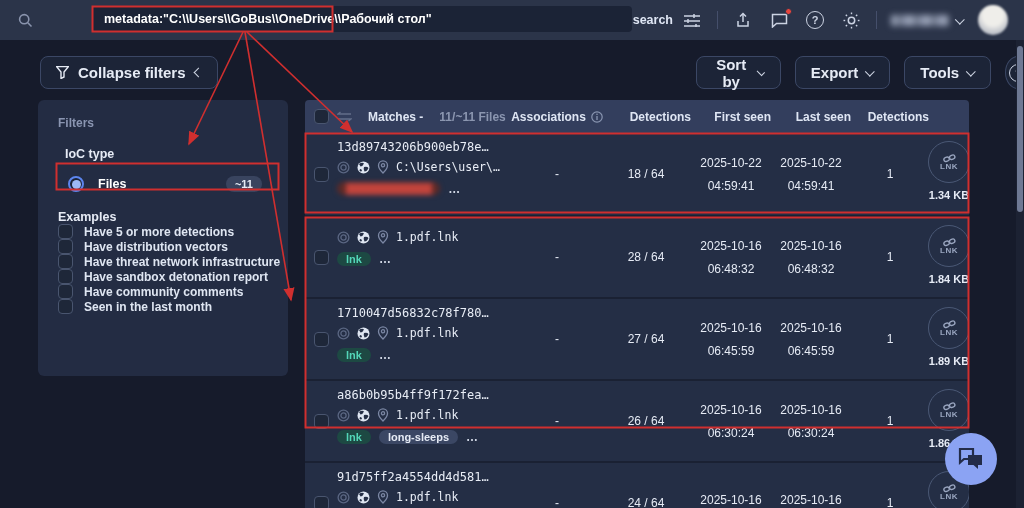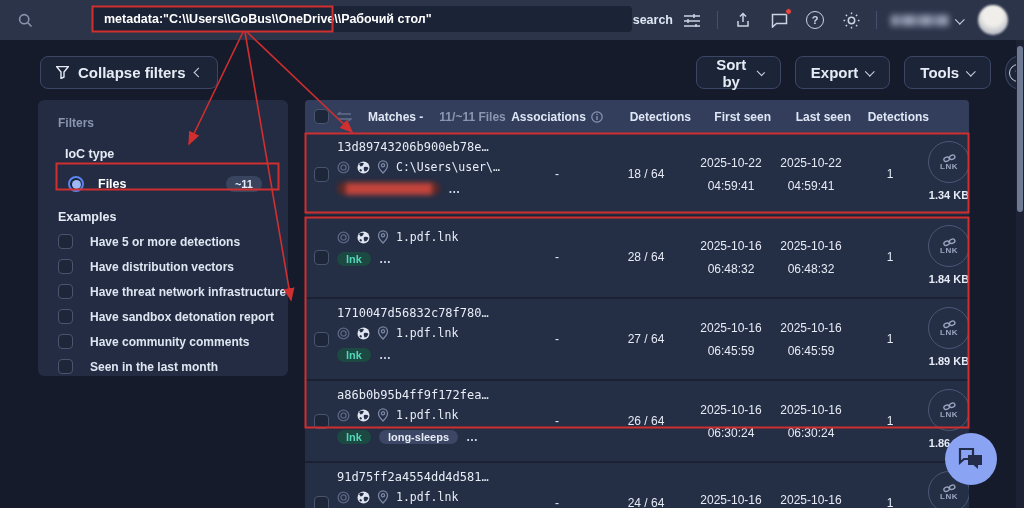"Have 5 or more detections" .example-row { gap: 17px -> 11px; margin-top: 10px -> none }
